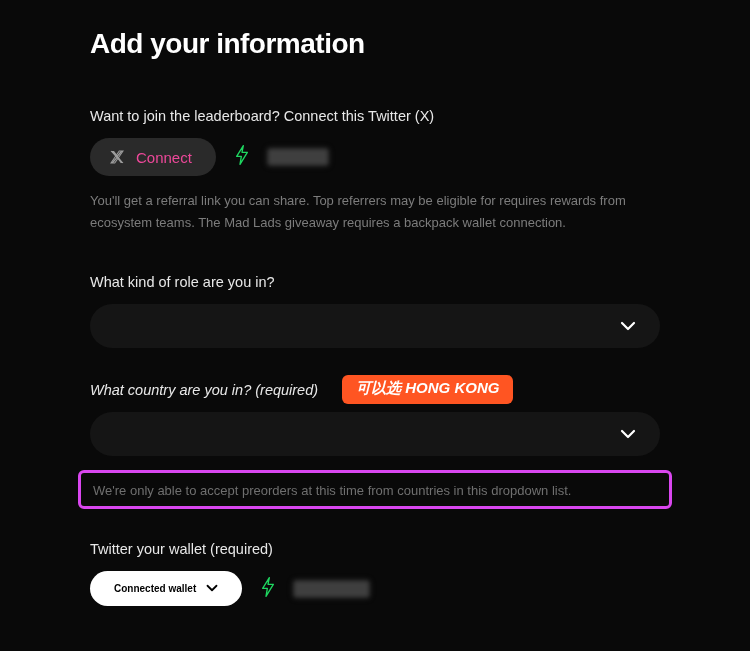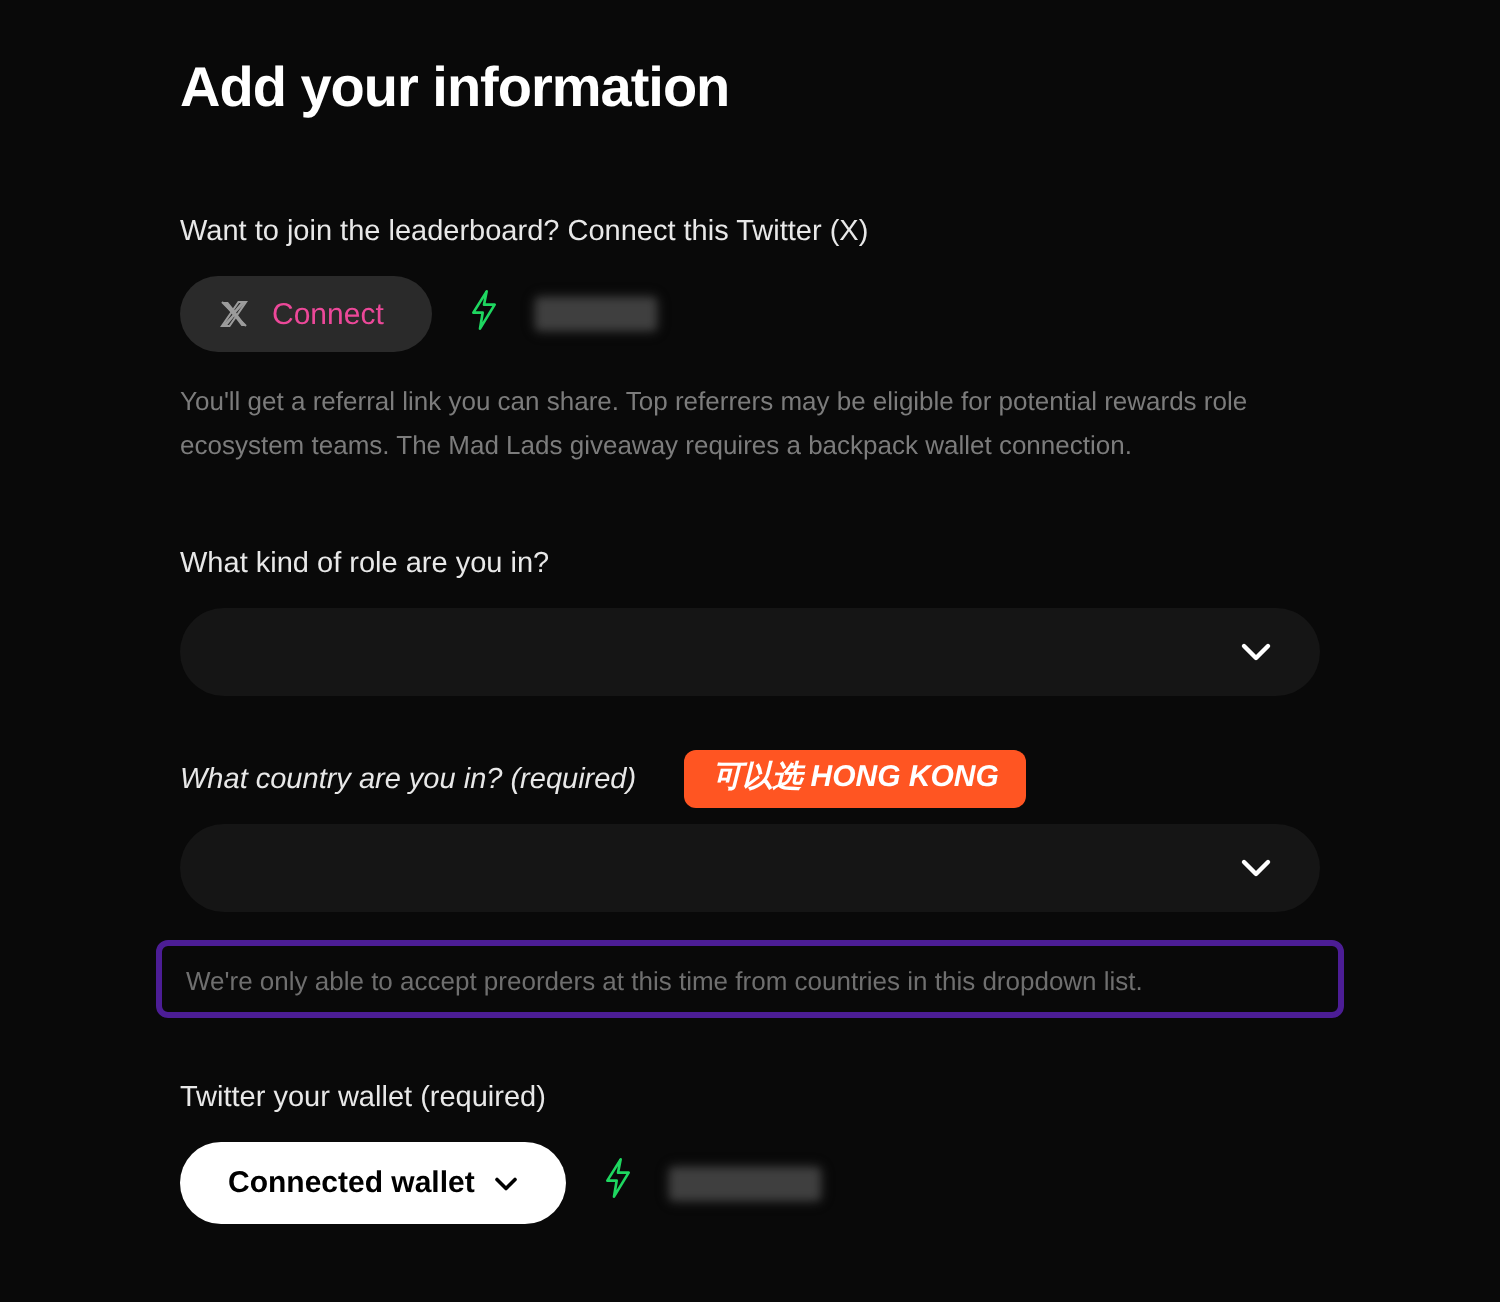"You'll get a referral link" div.helptext { text: potential rewards role -> requires rewards from }
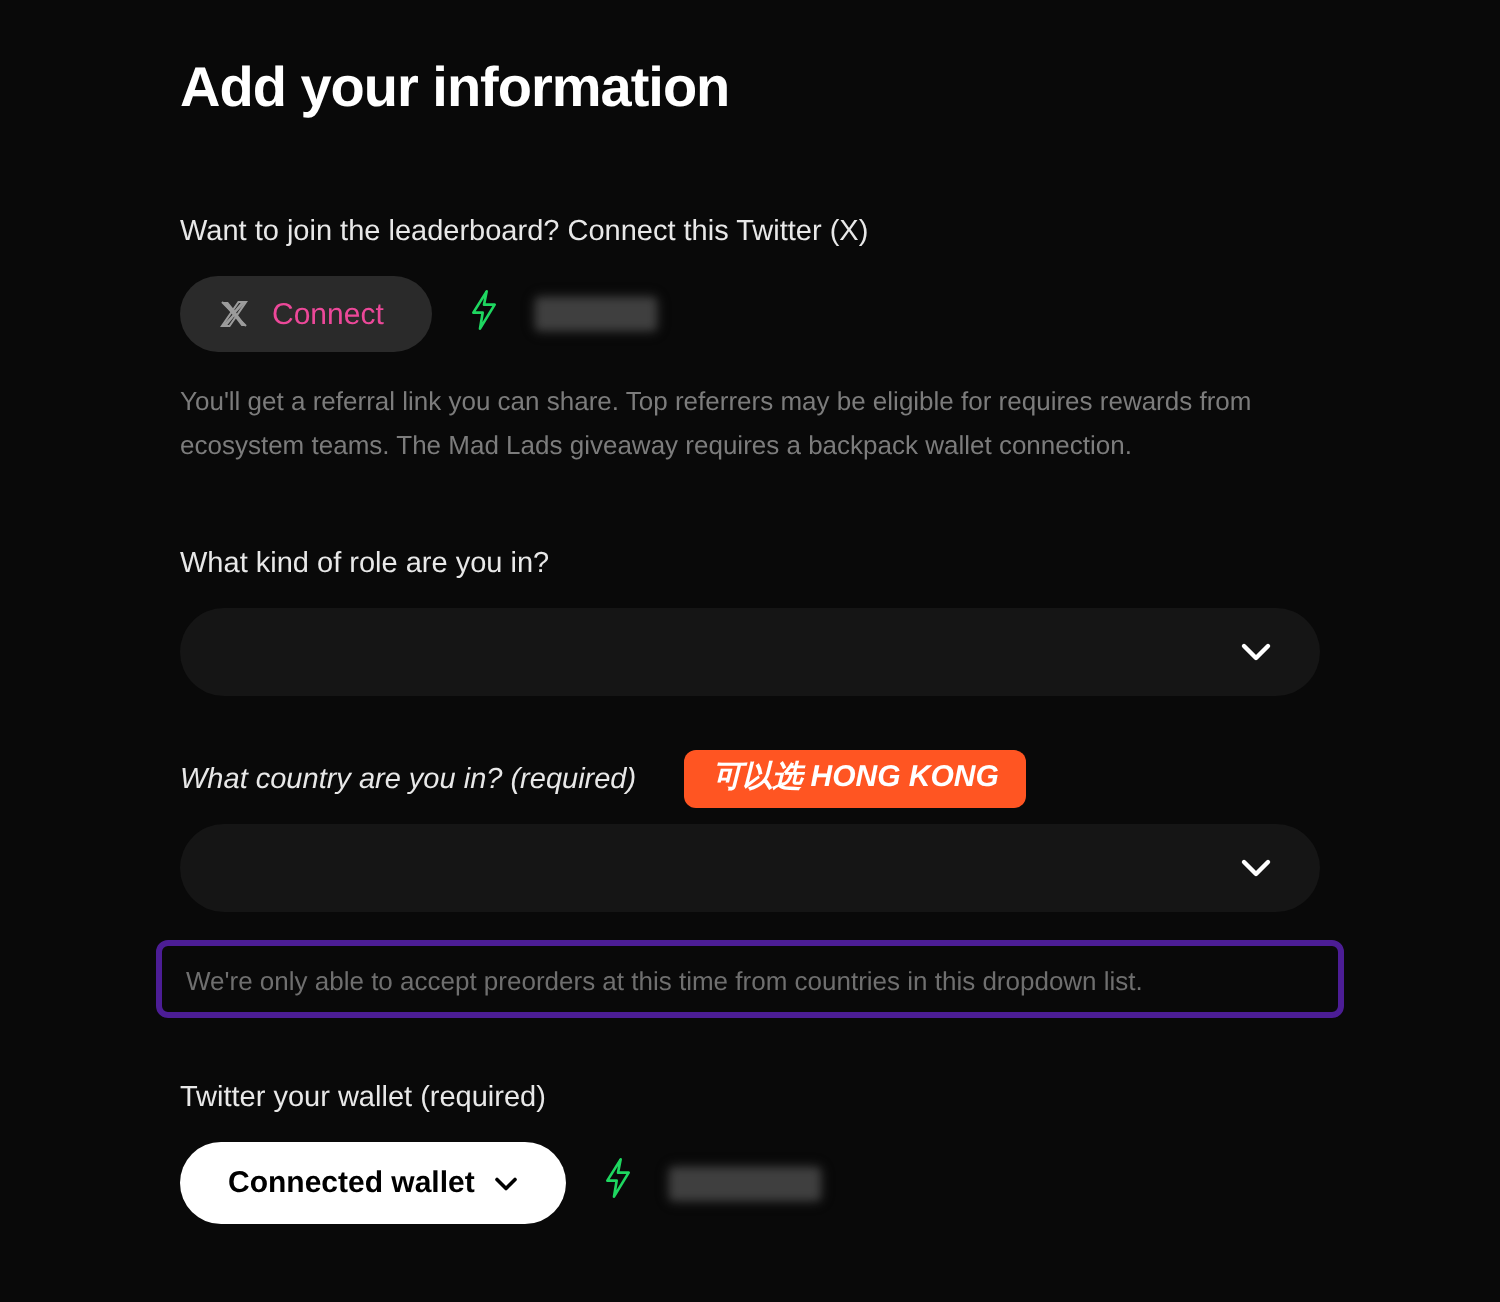"We're only able to accept" .highlight-box { border: 3px solid #4c1d95 -> 3px solid #d946ef }
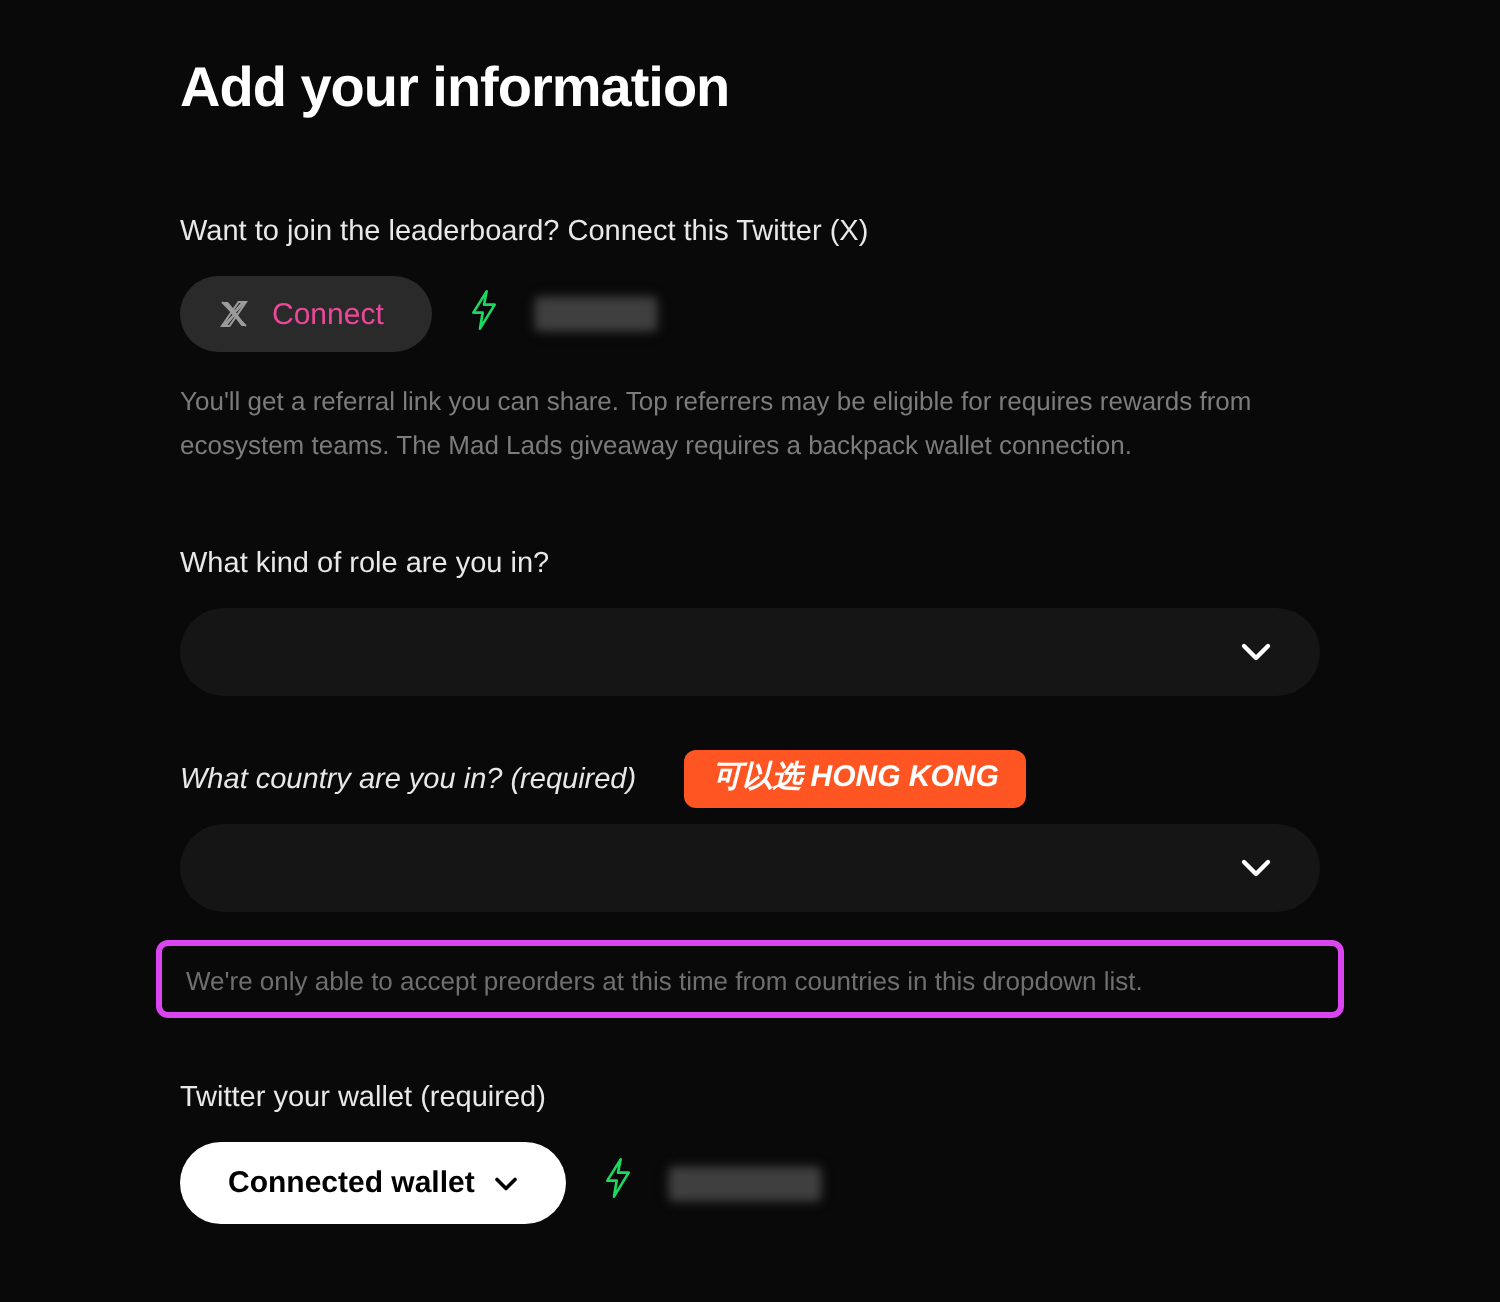"Connected wallet" .btn-white { font-size: 15px -> 10px }
